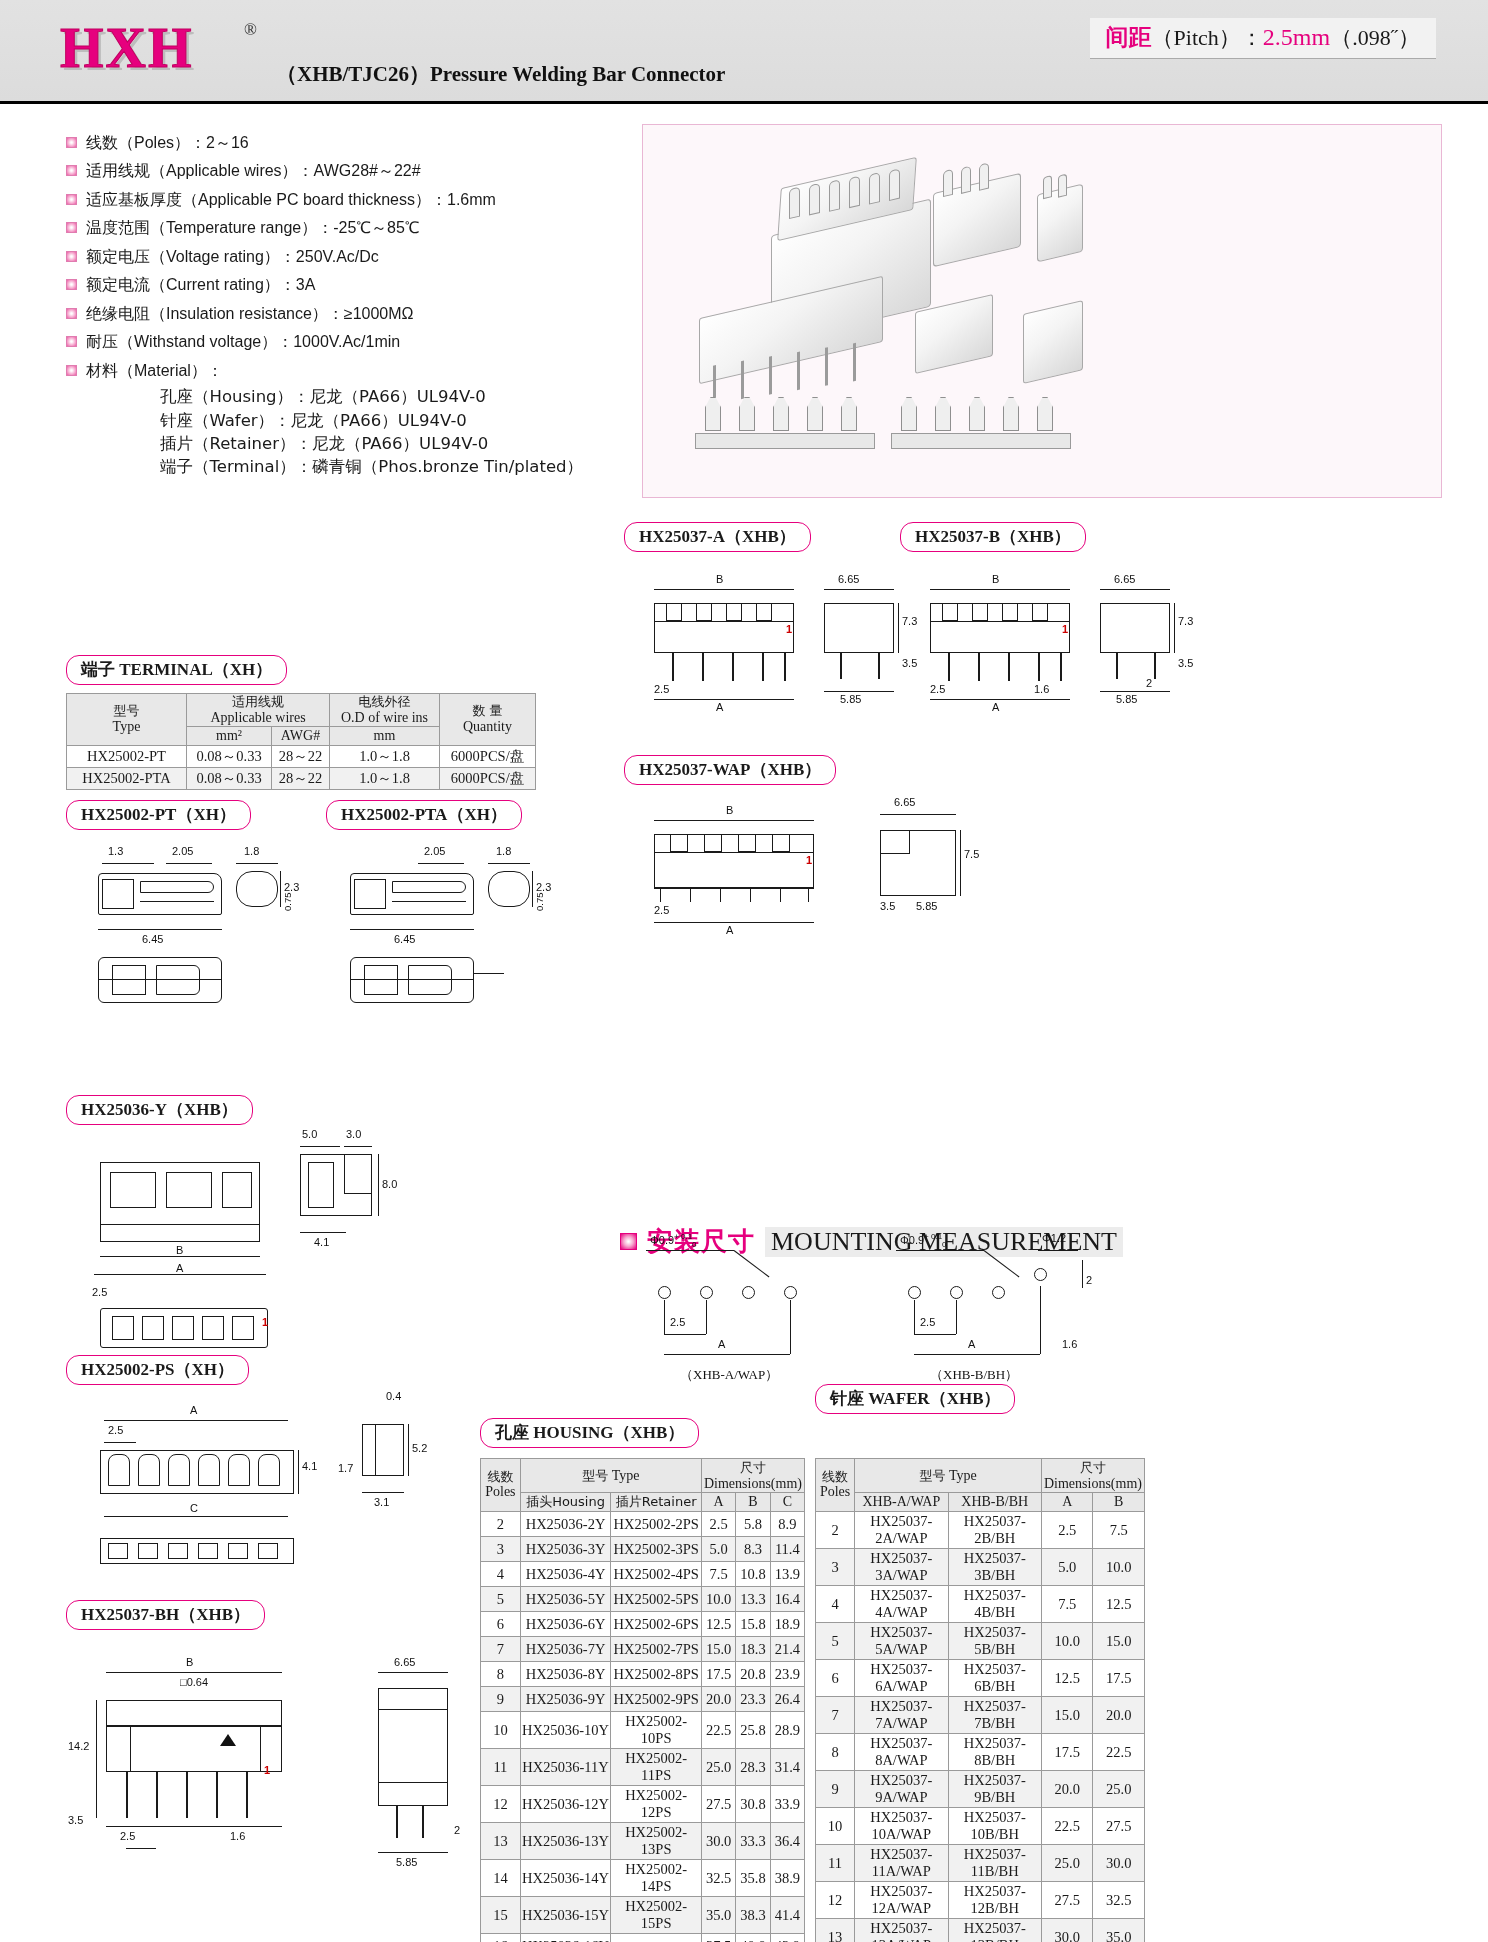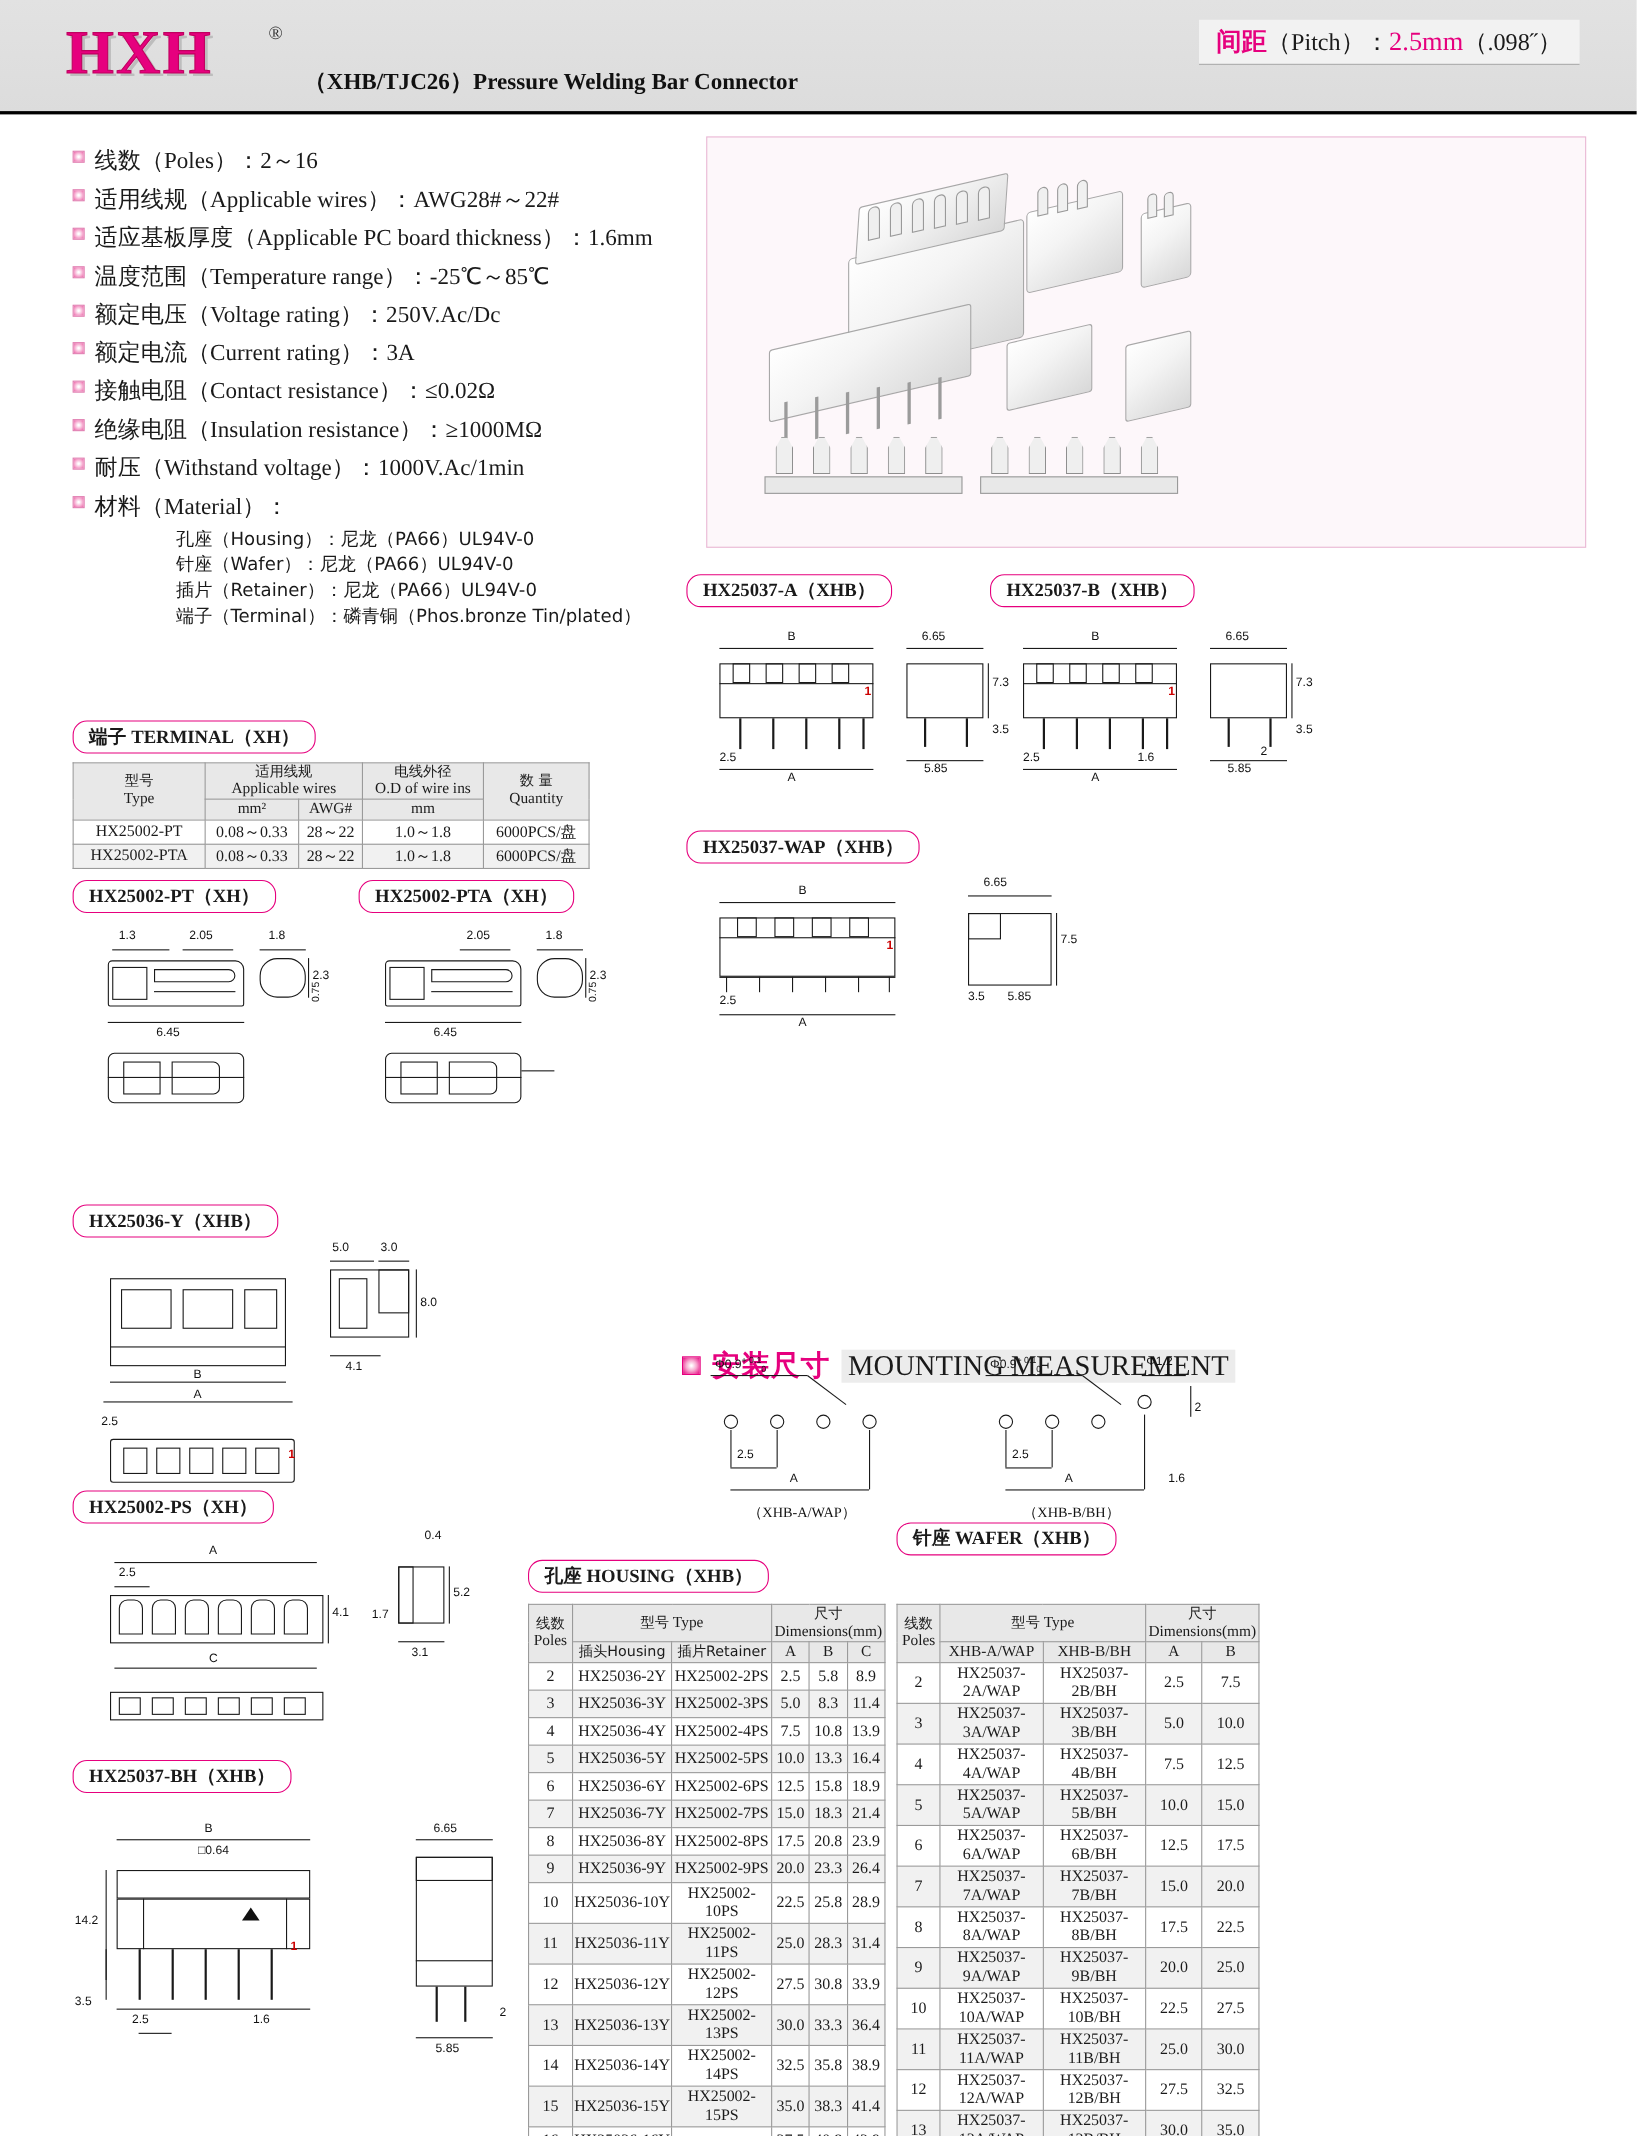"线数（Poles）：2～16" .spec-row { font-family: Liberation Serif, serif -> Liberation Sans, sans-serif; font-size: 21px -> 16px }
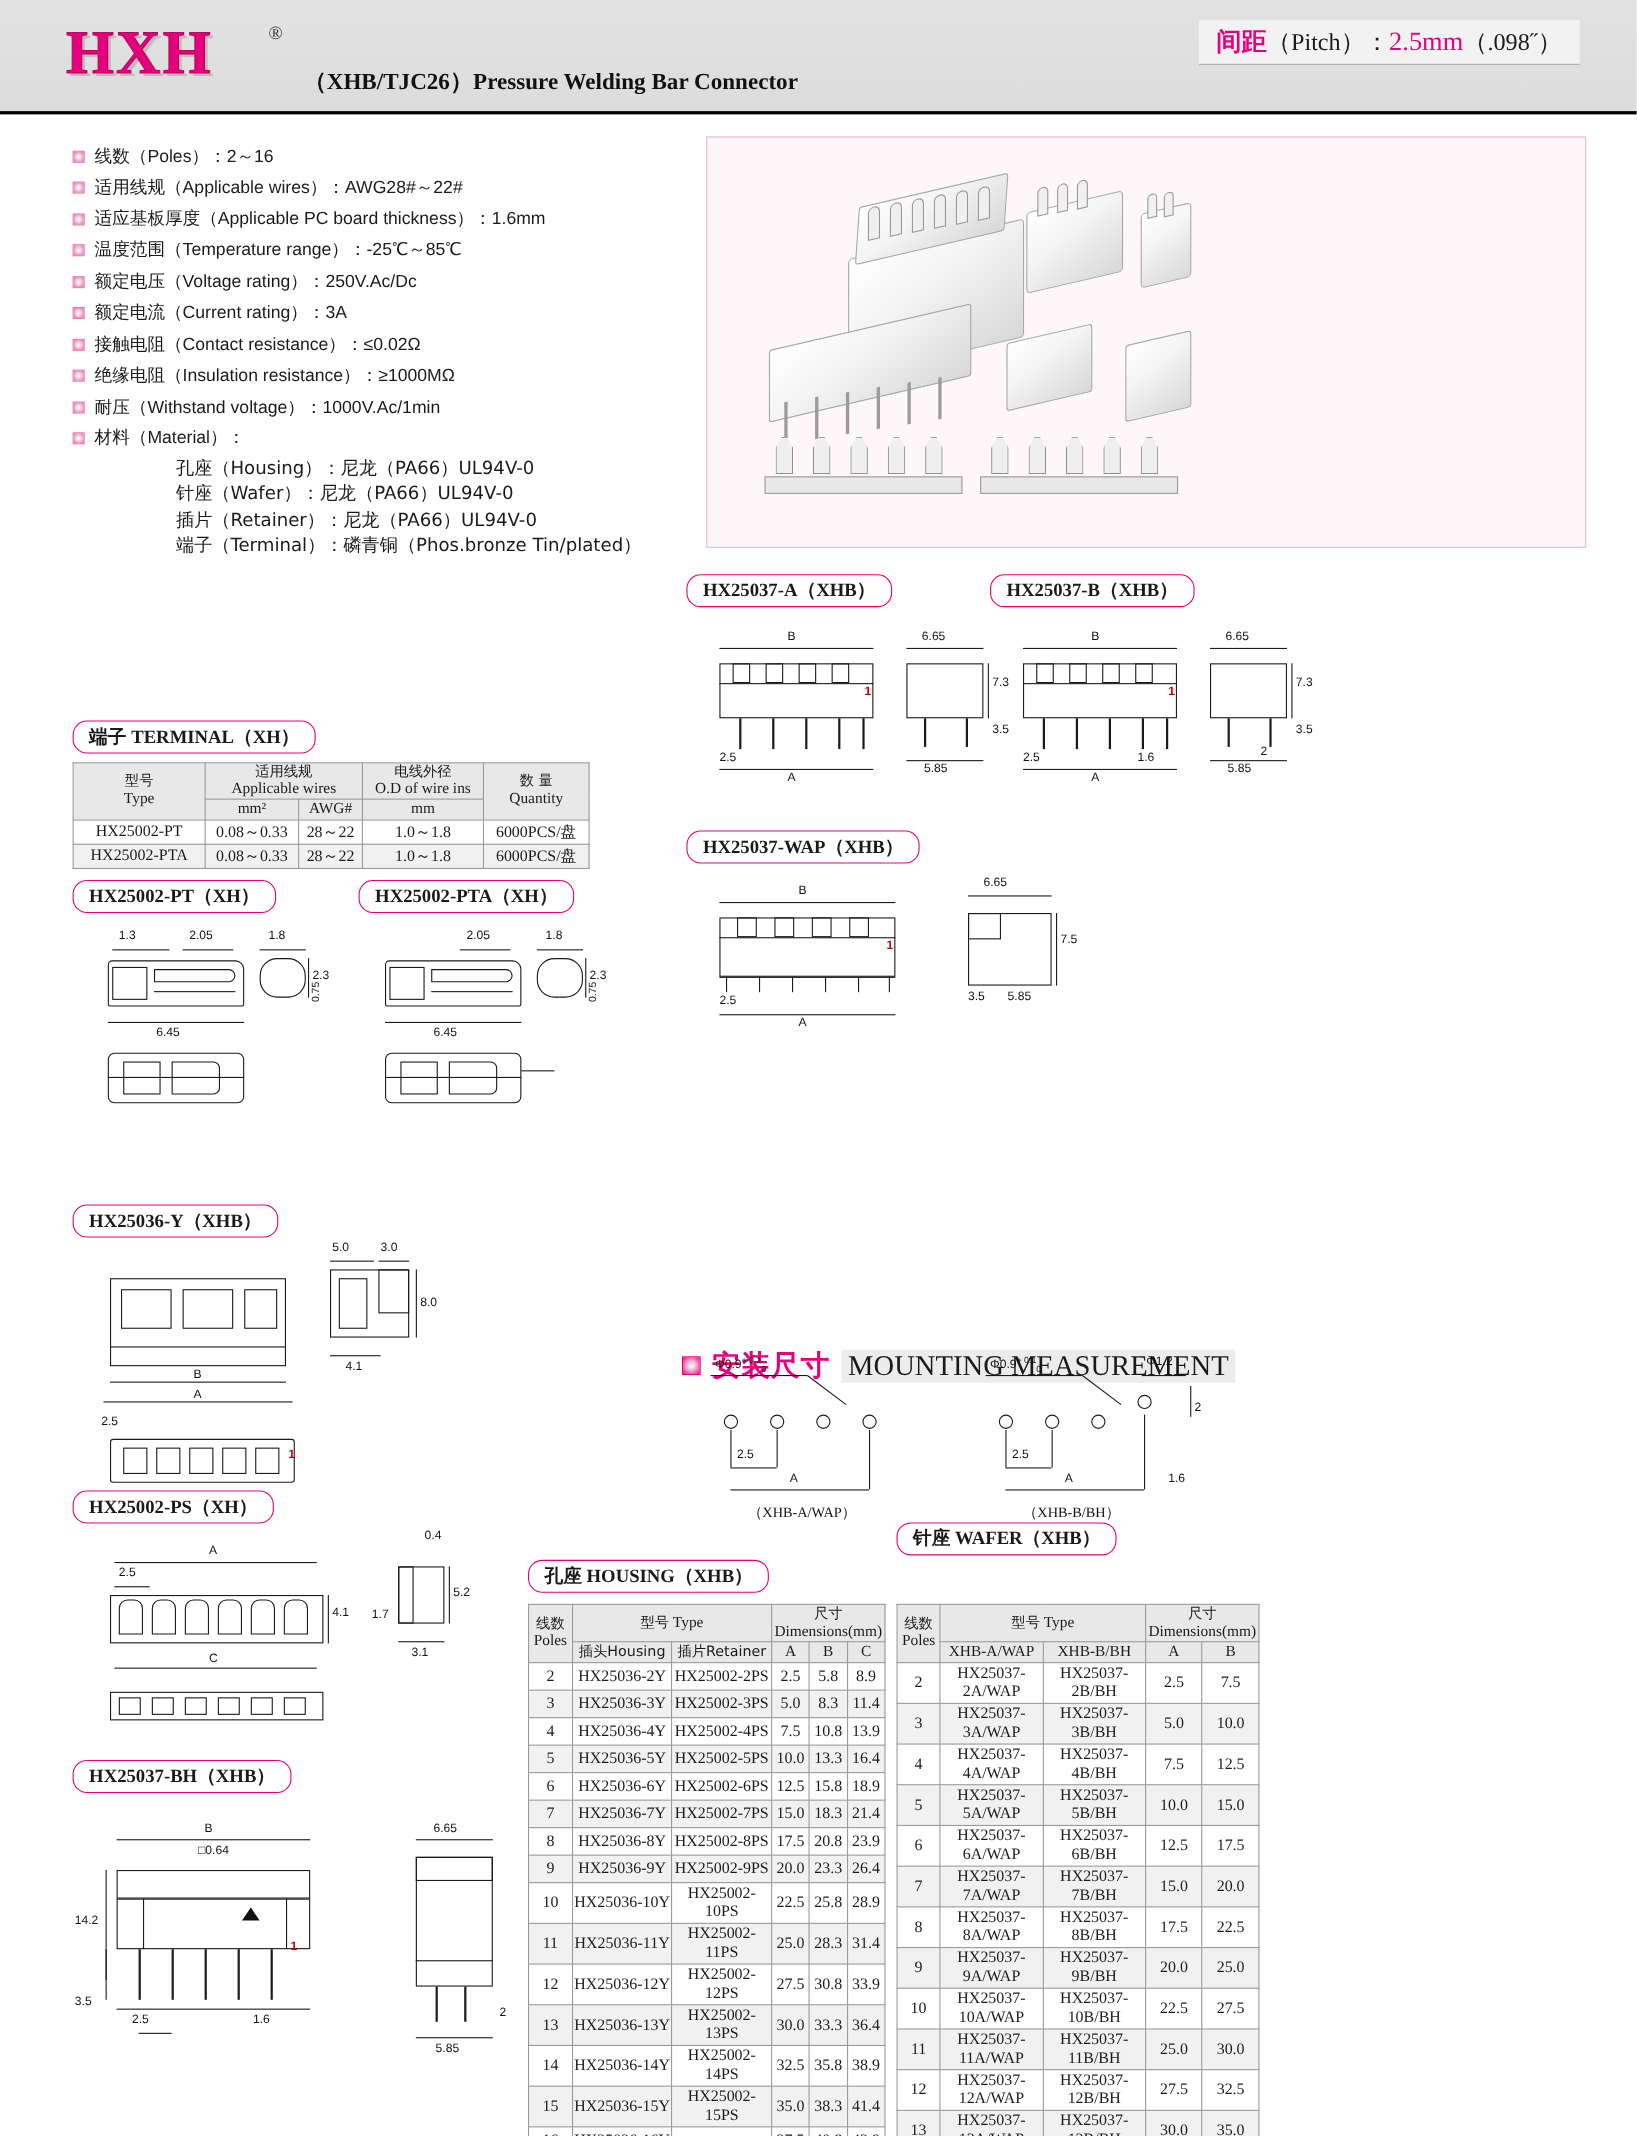"接触电阻（Contact resistance）：≤0.02Ω" div.spec-row { html: <div> <span></span> <span>接触电阻（Contact resistance）：≤0.02Ω</span> </div> -> none }
